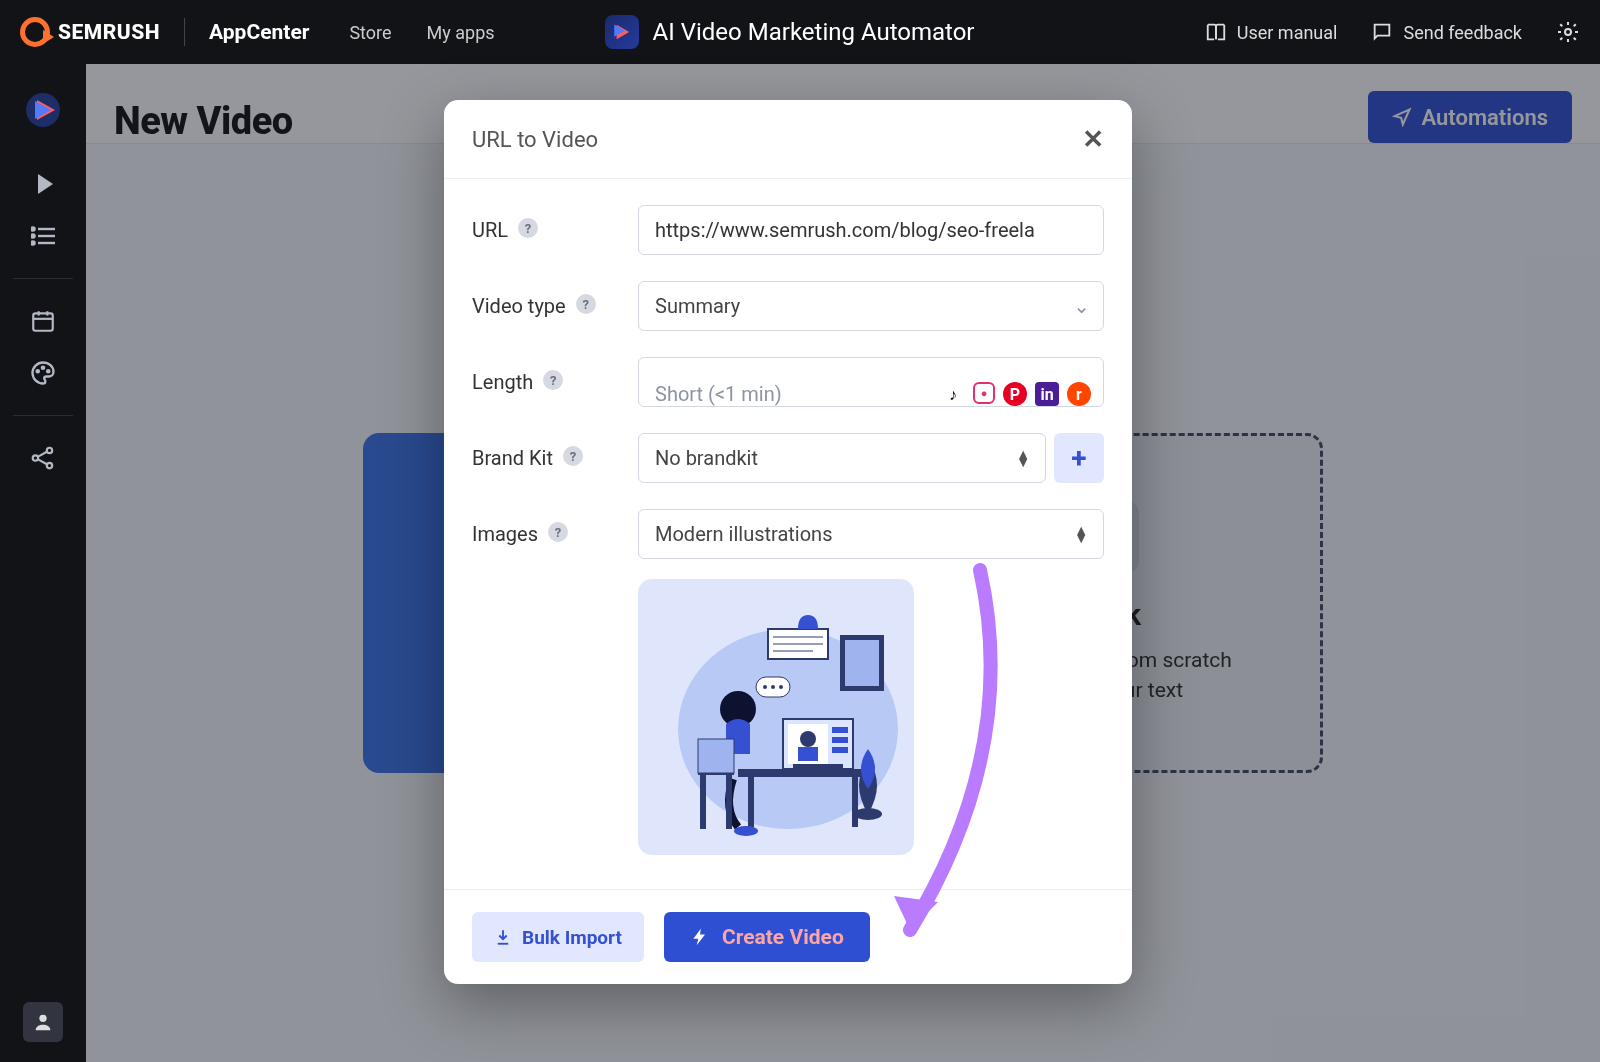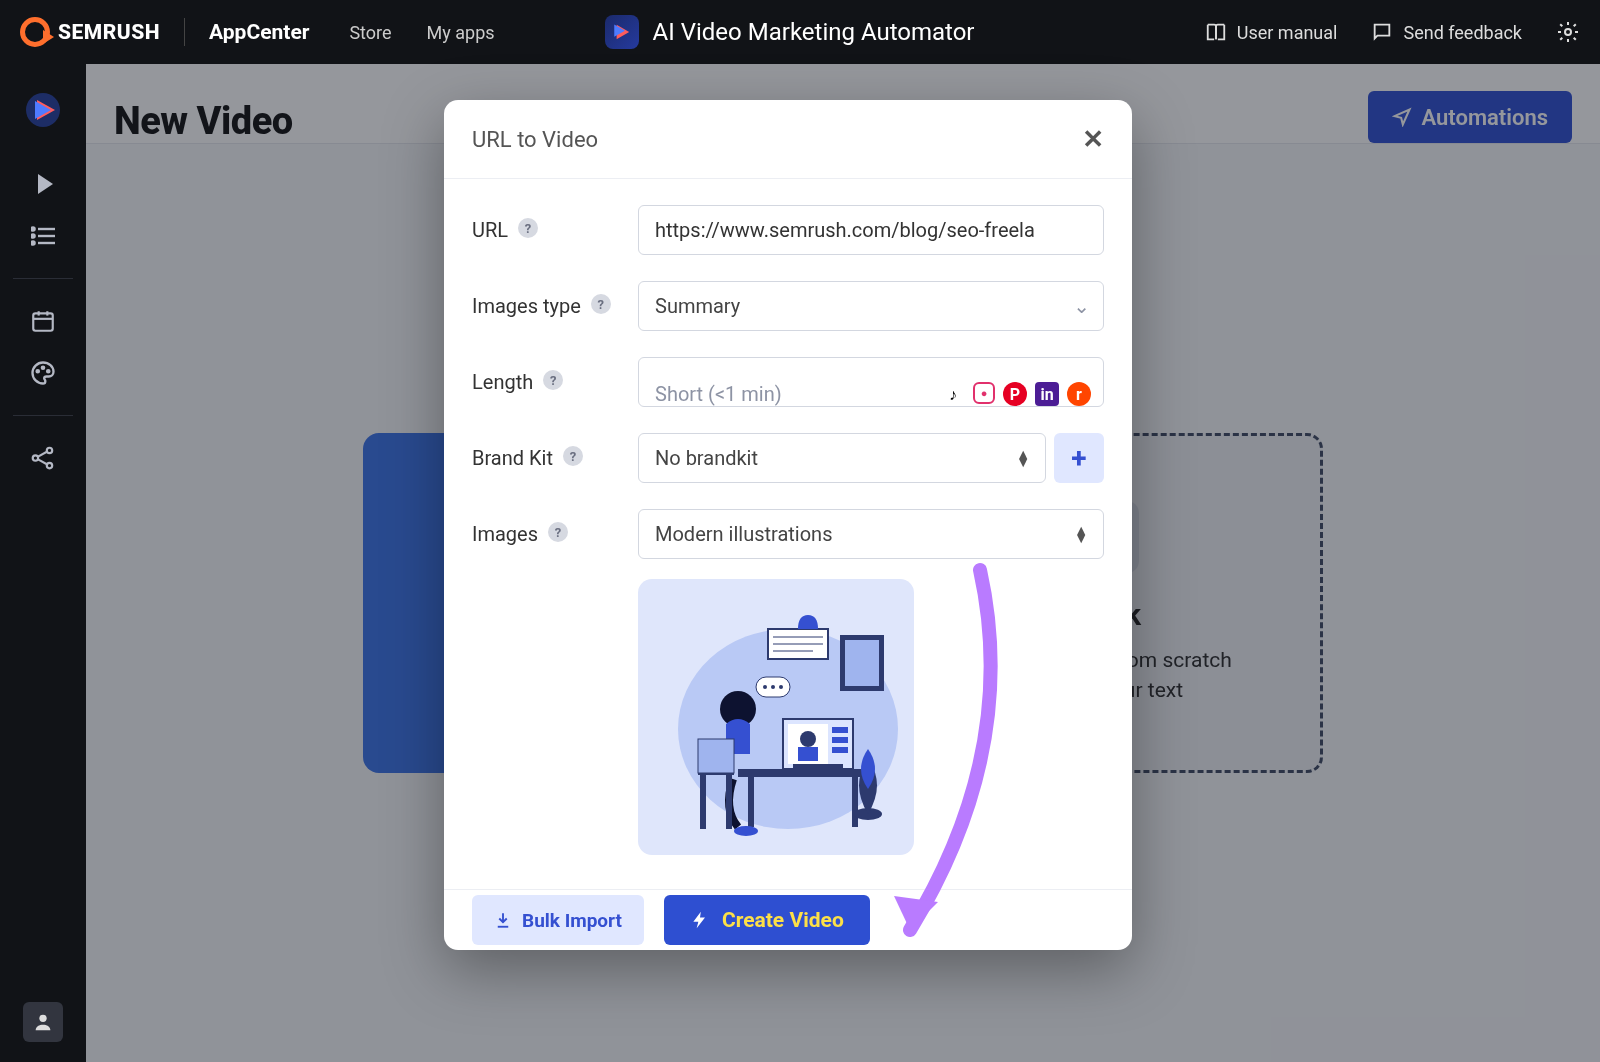"Images type" span { text: Images -> Video }
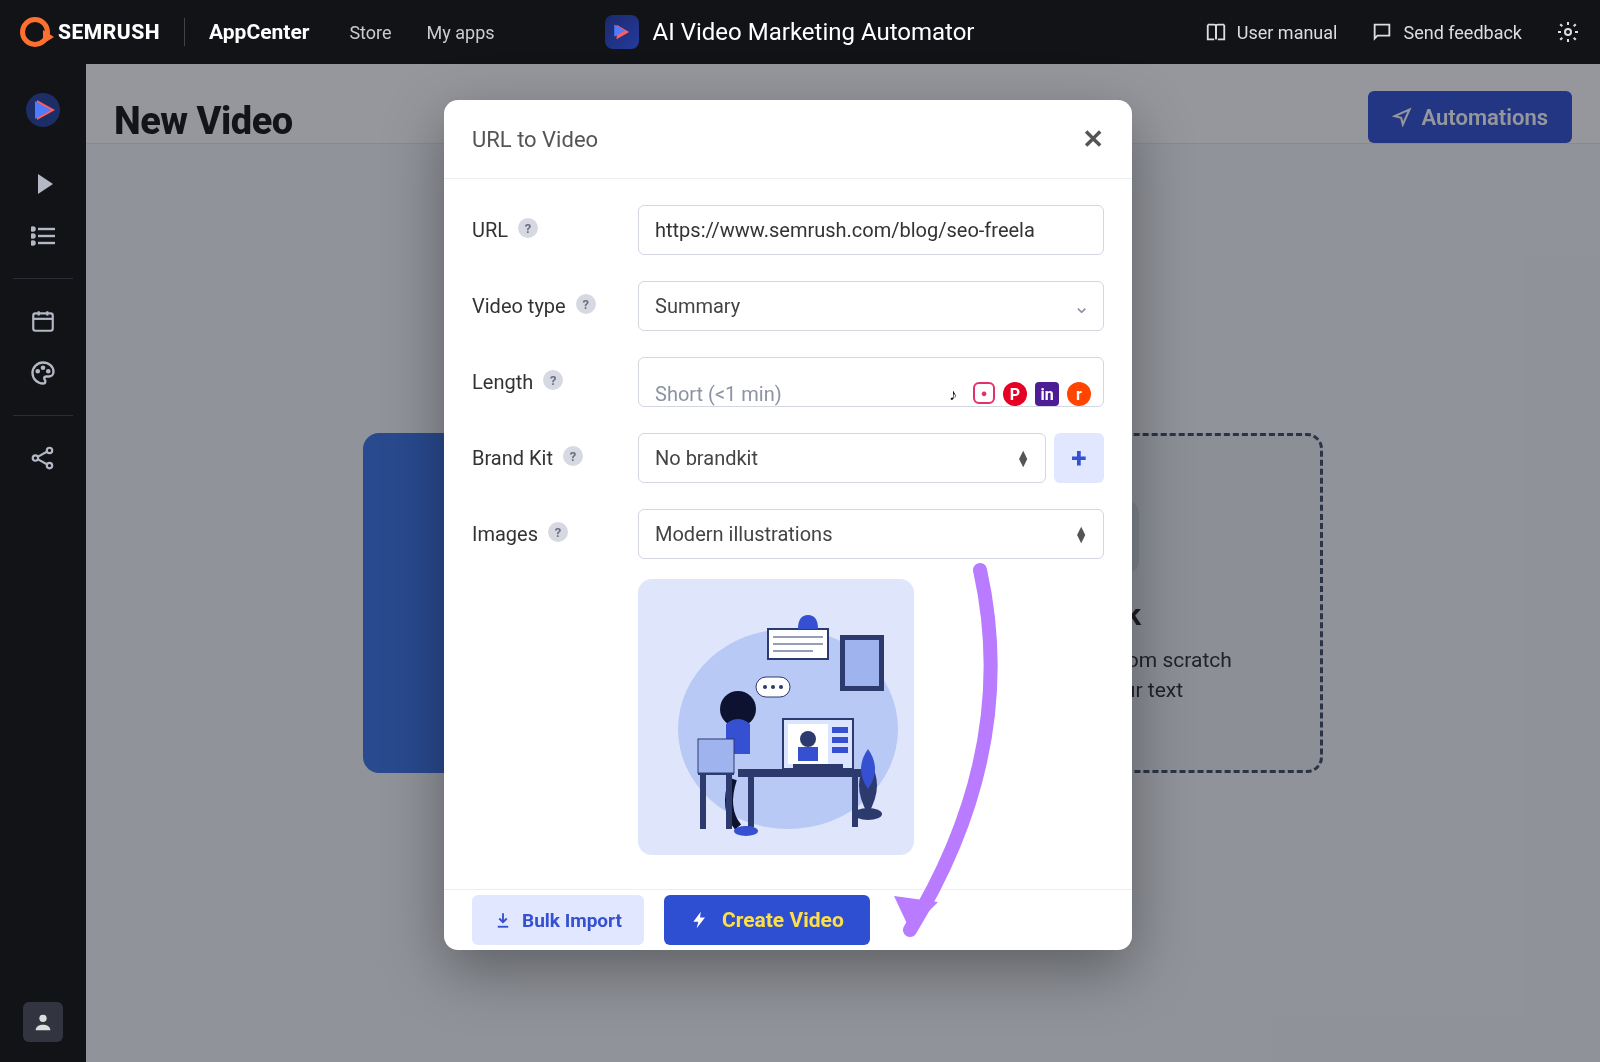"Bulk Import" .m-foot { padding: 5px 28px -> 22px 28px }
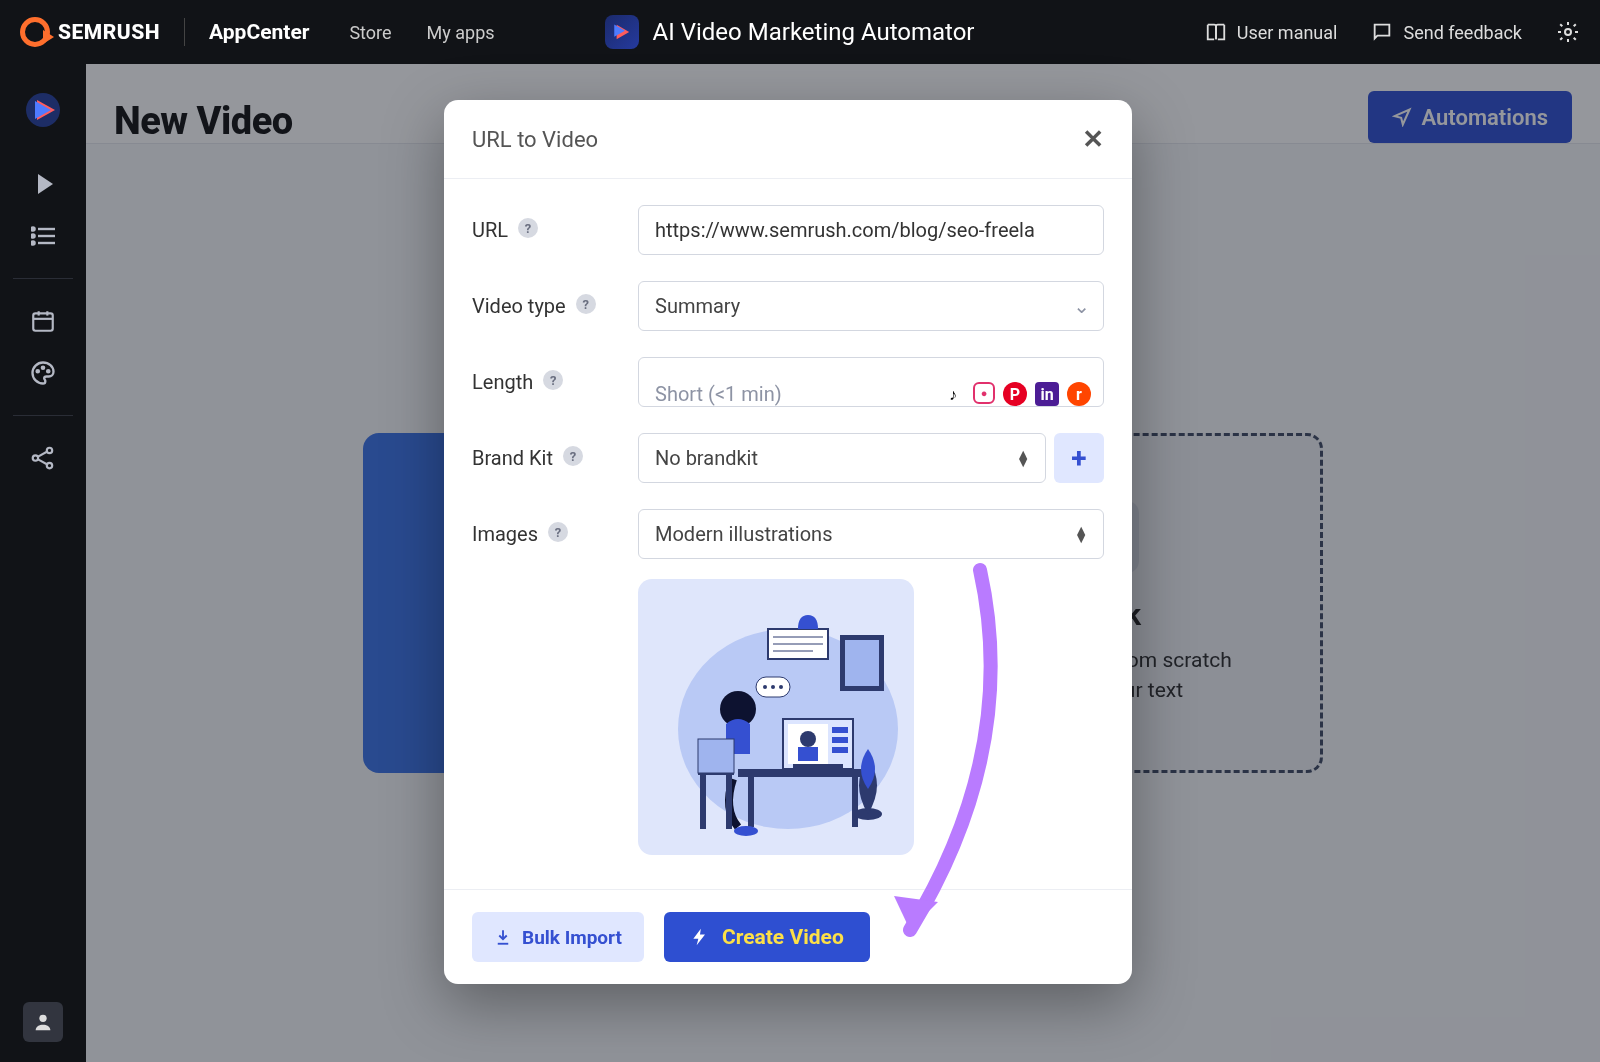"Create Video" .btn-pri { color: #fde047 -> #fca5a5 }
